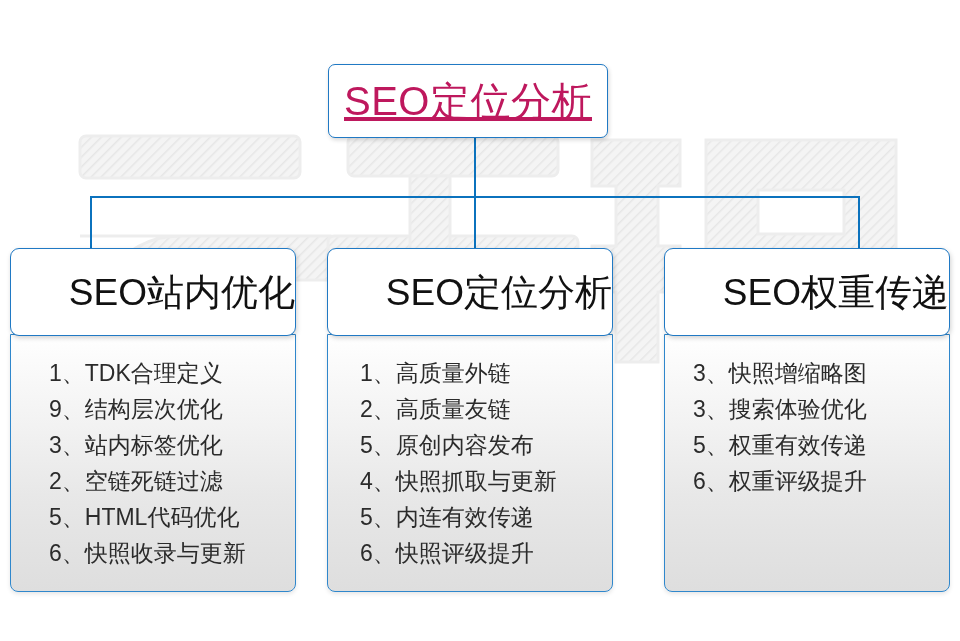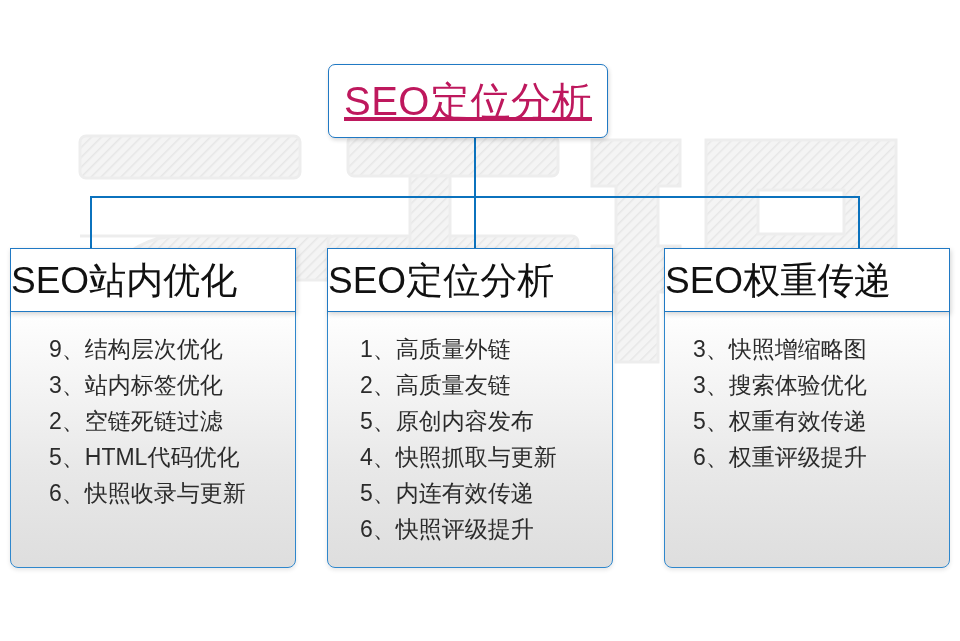"SEO站内优化" .col-header { border-radius: 0 -> 9px; height: 64px -> 88px; justify-content: flex-start -> flex-end }
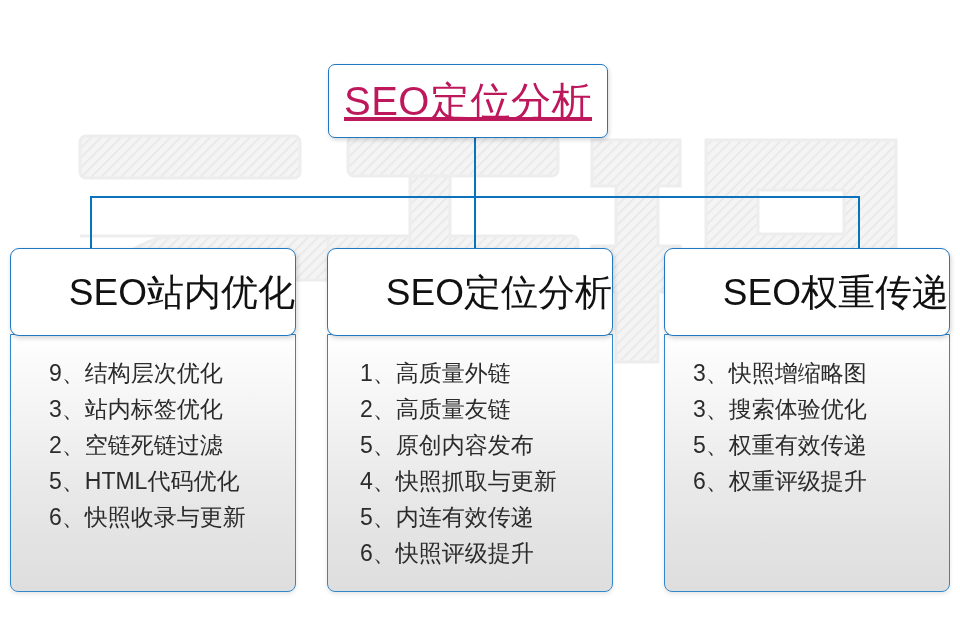"1、TDK合理定义" li { html: none -> <li>1、TDK合理定义</li> }
